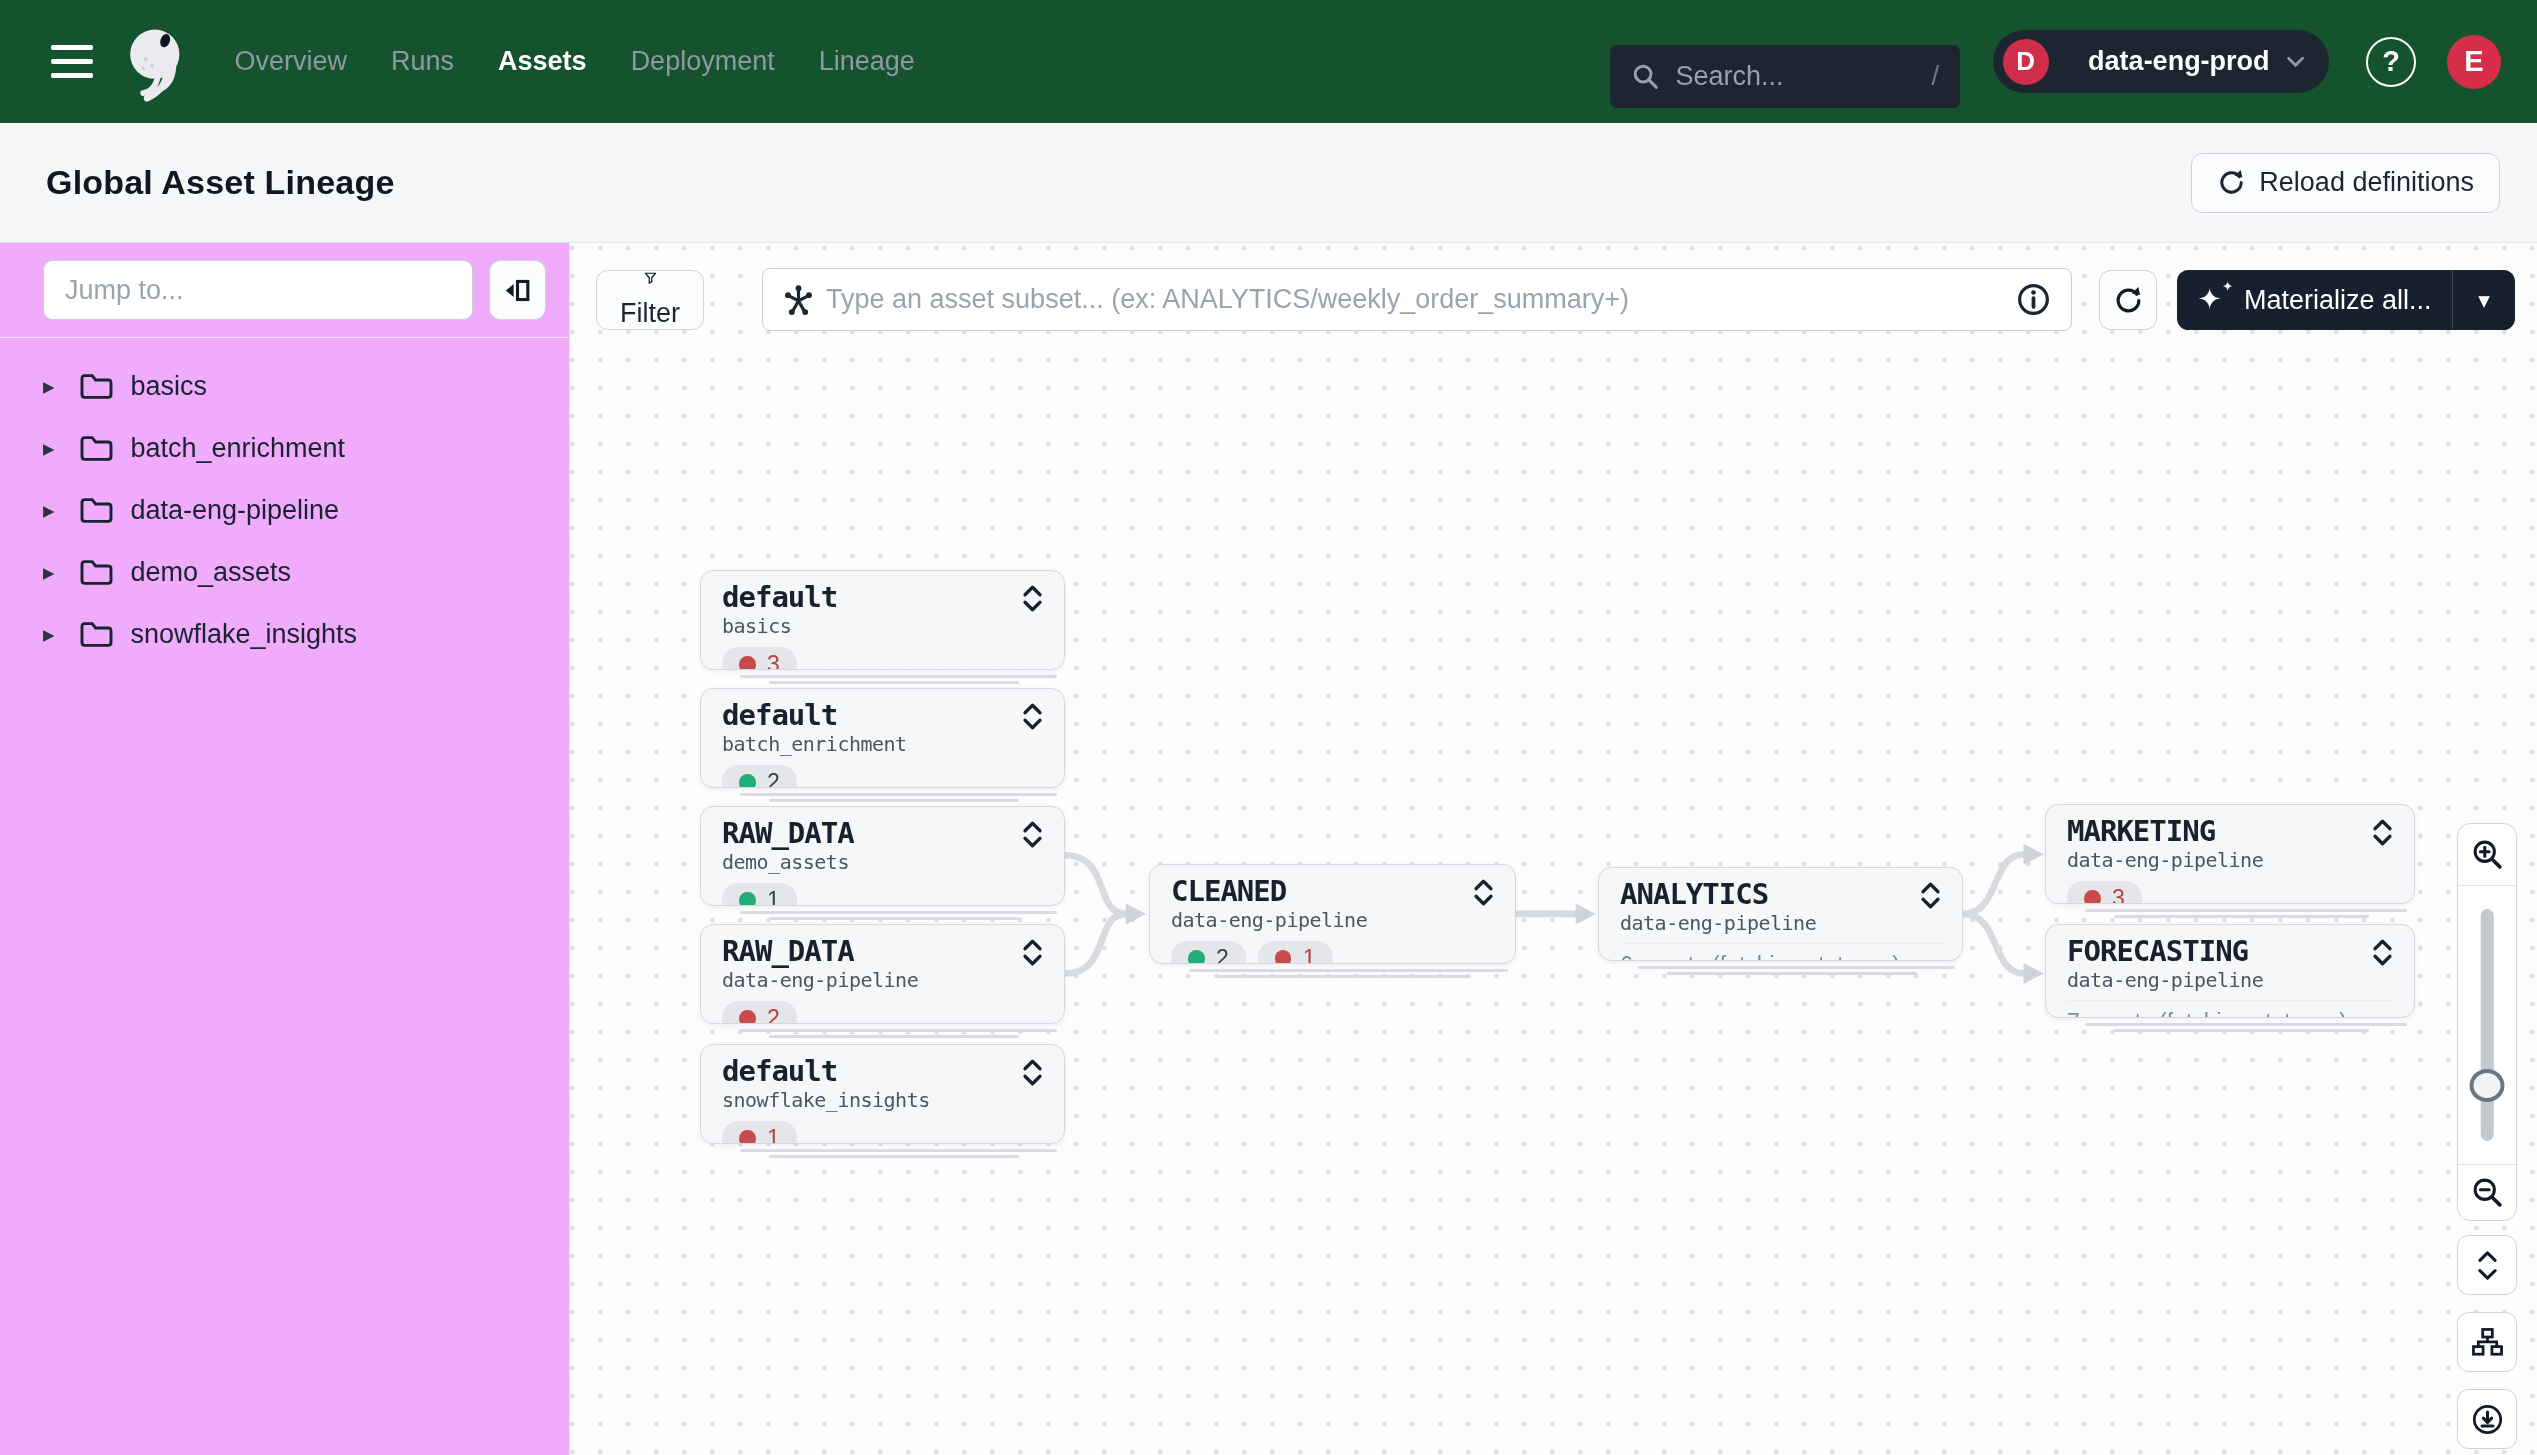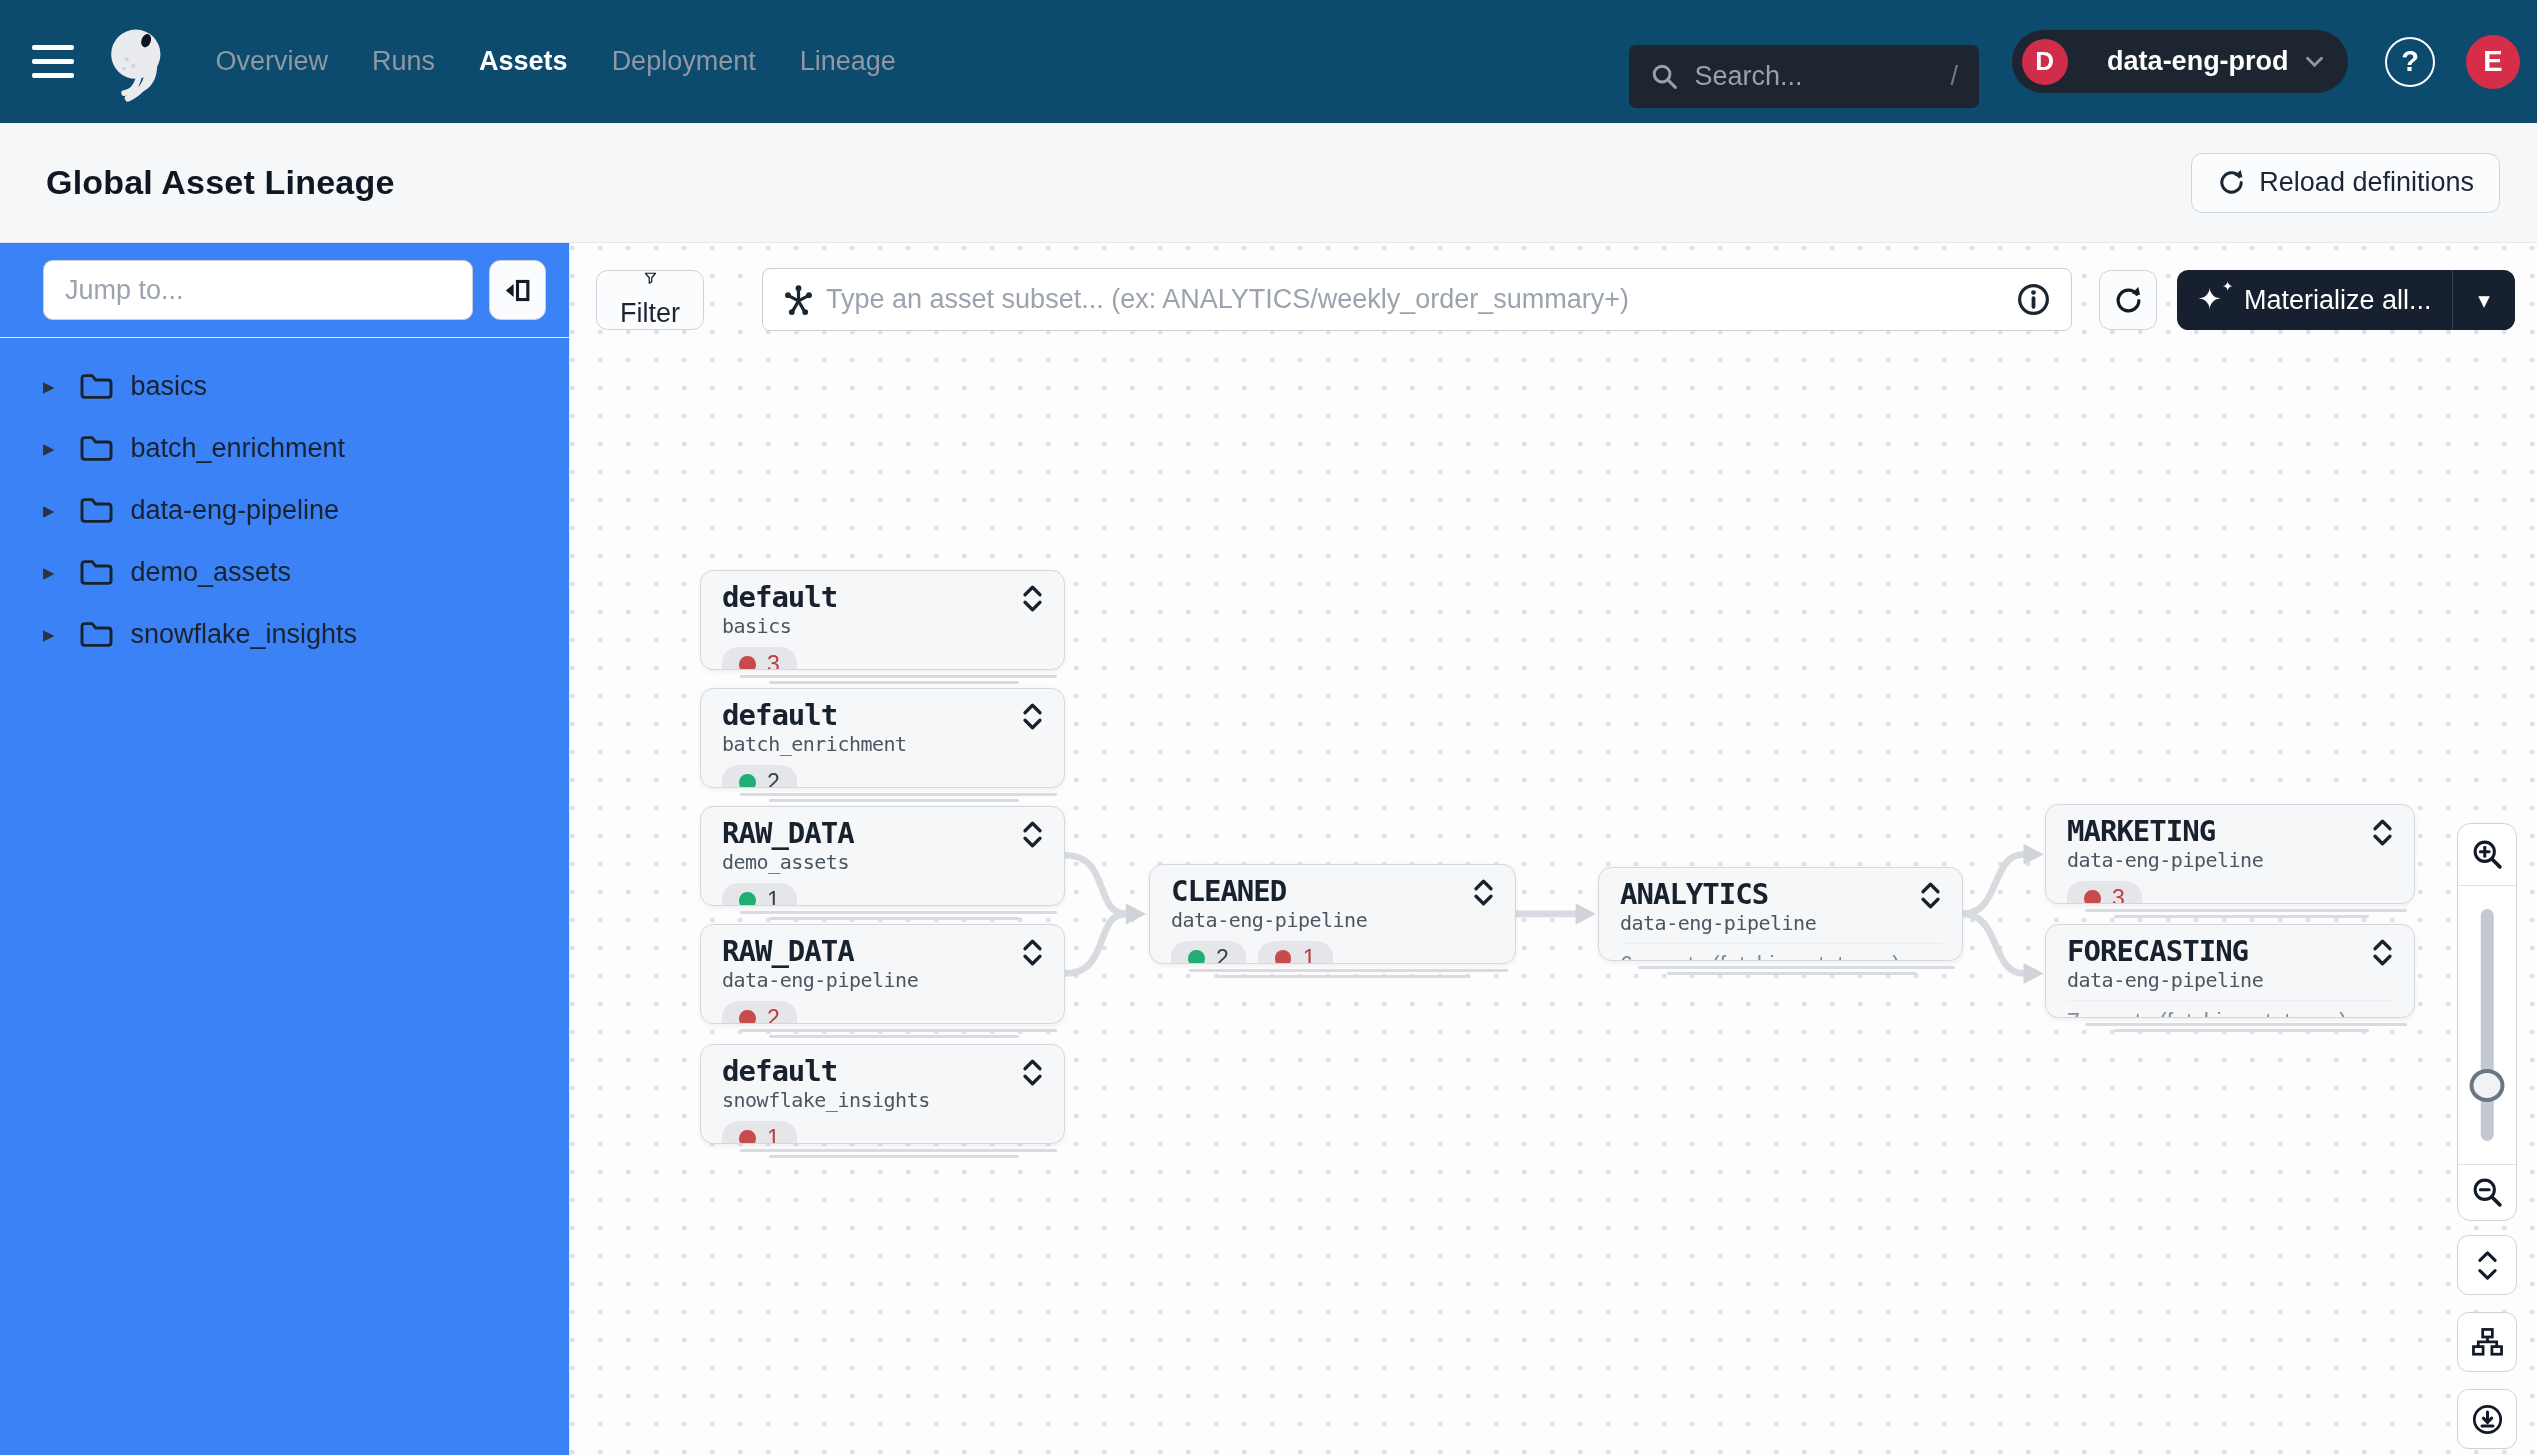"Overview" .topnav { background: #0c4a6e -> #14532d; padding: 0 18px -> 0 37px }
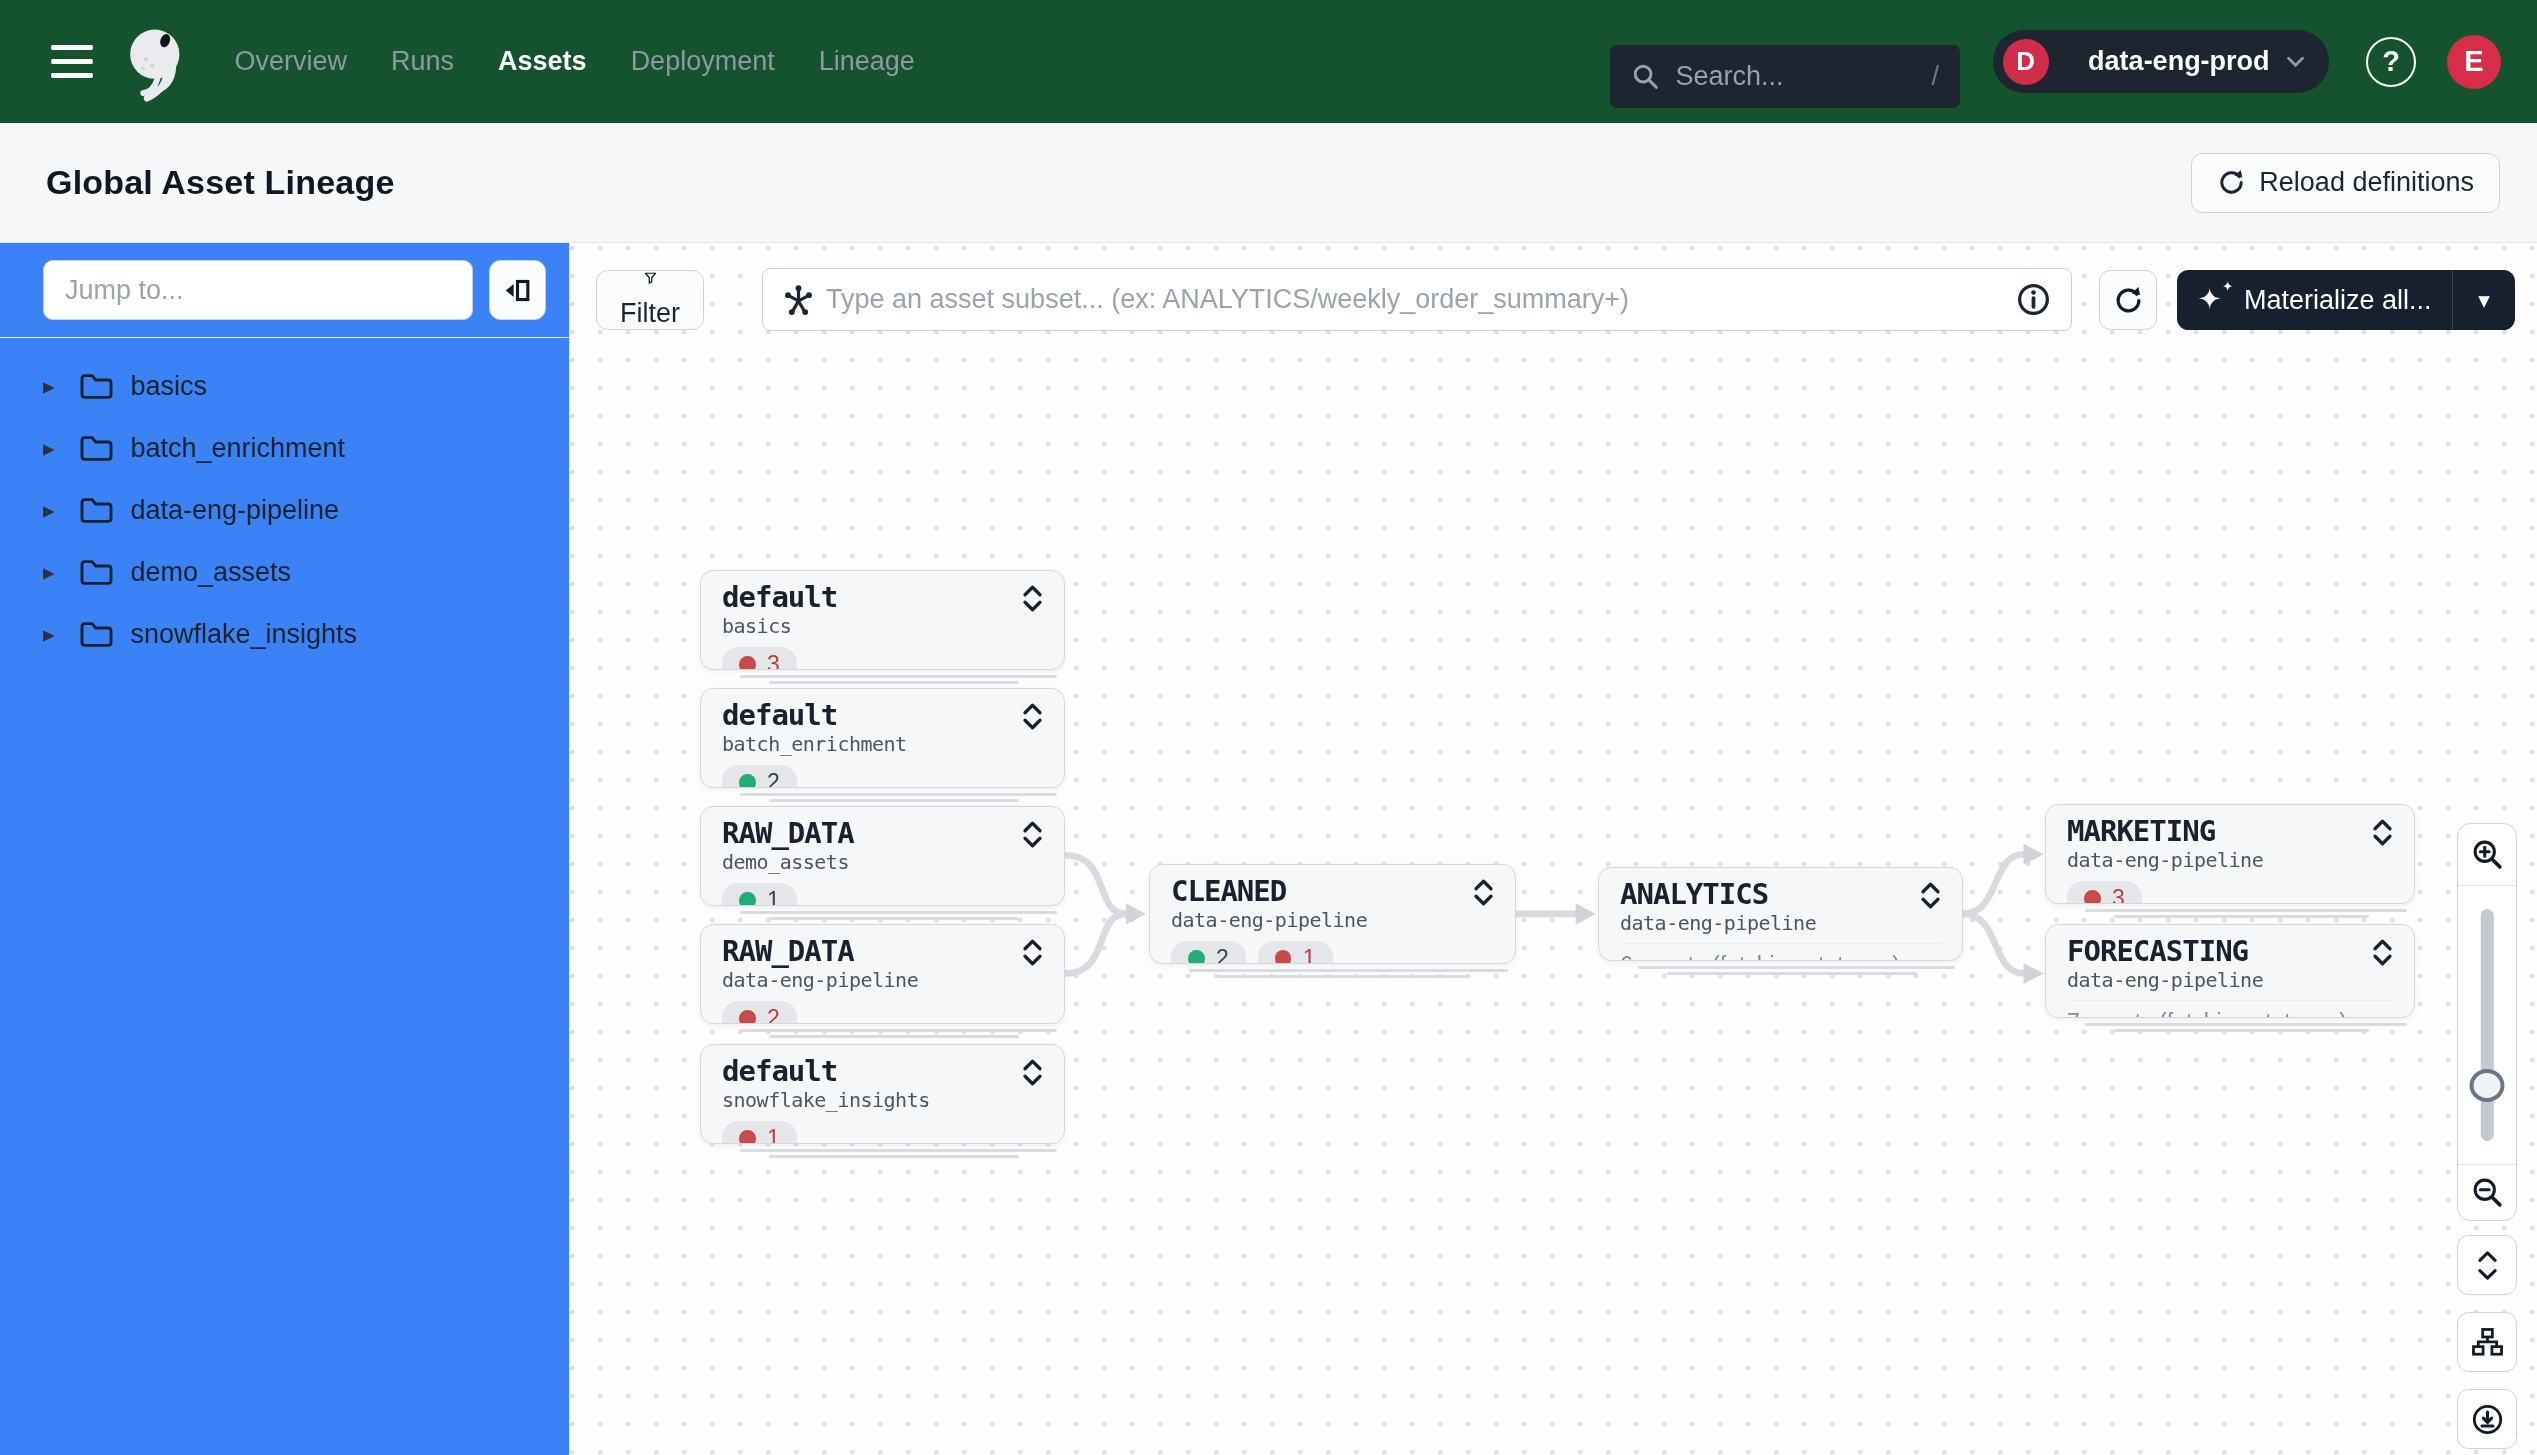"Jump to..." .sidebar { background: #3b82f6 -> #f0abfc }
